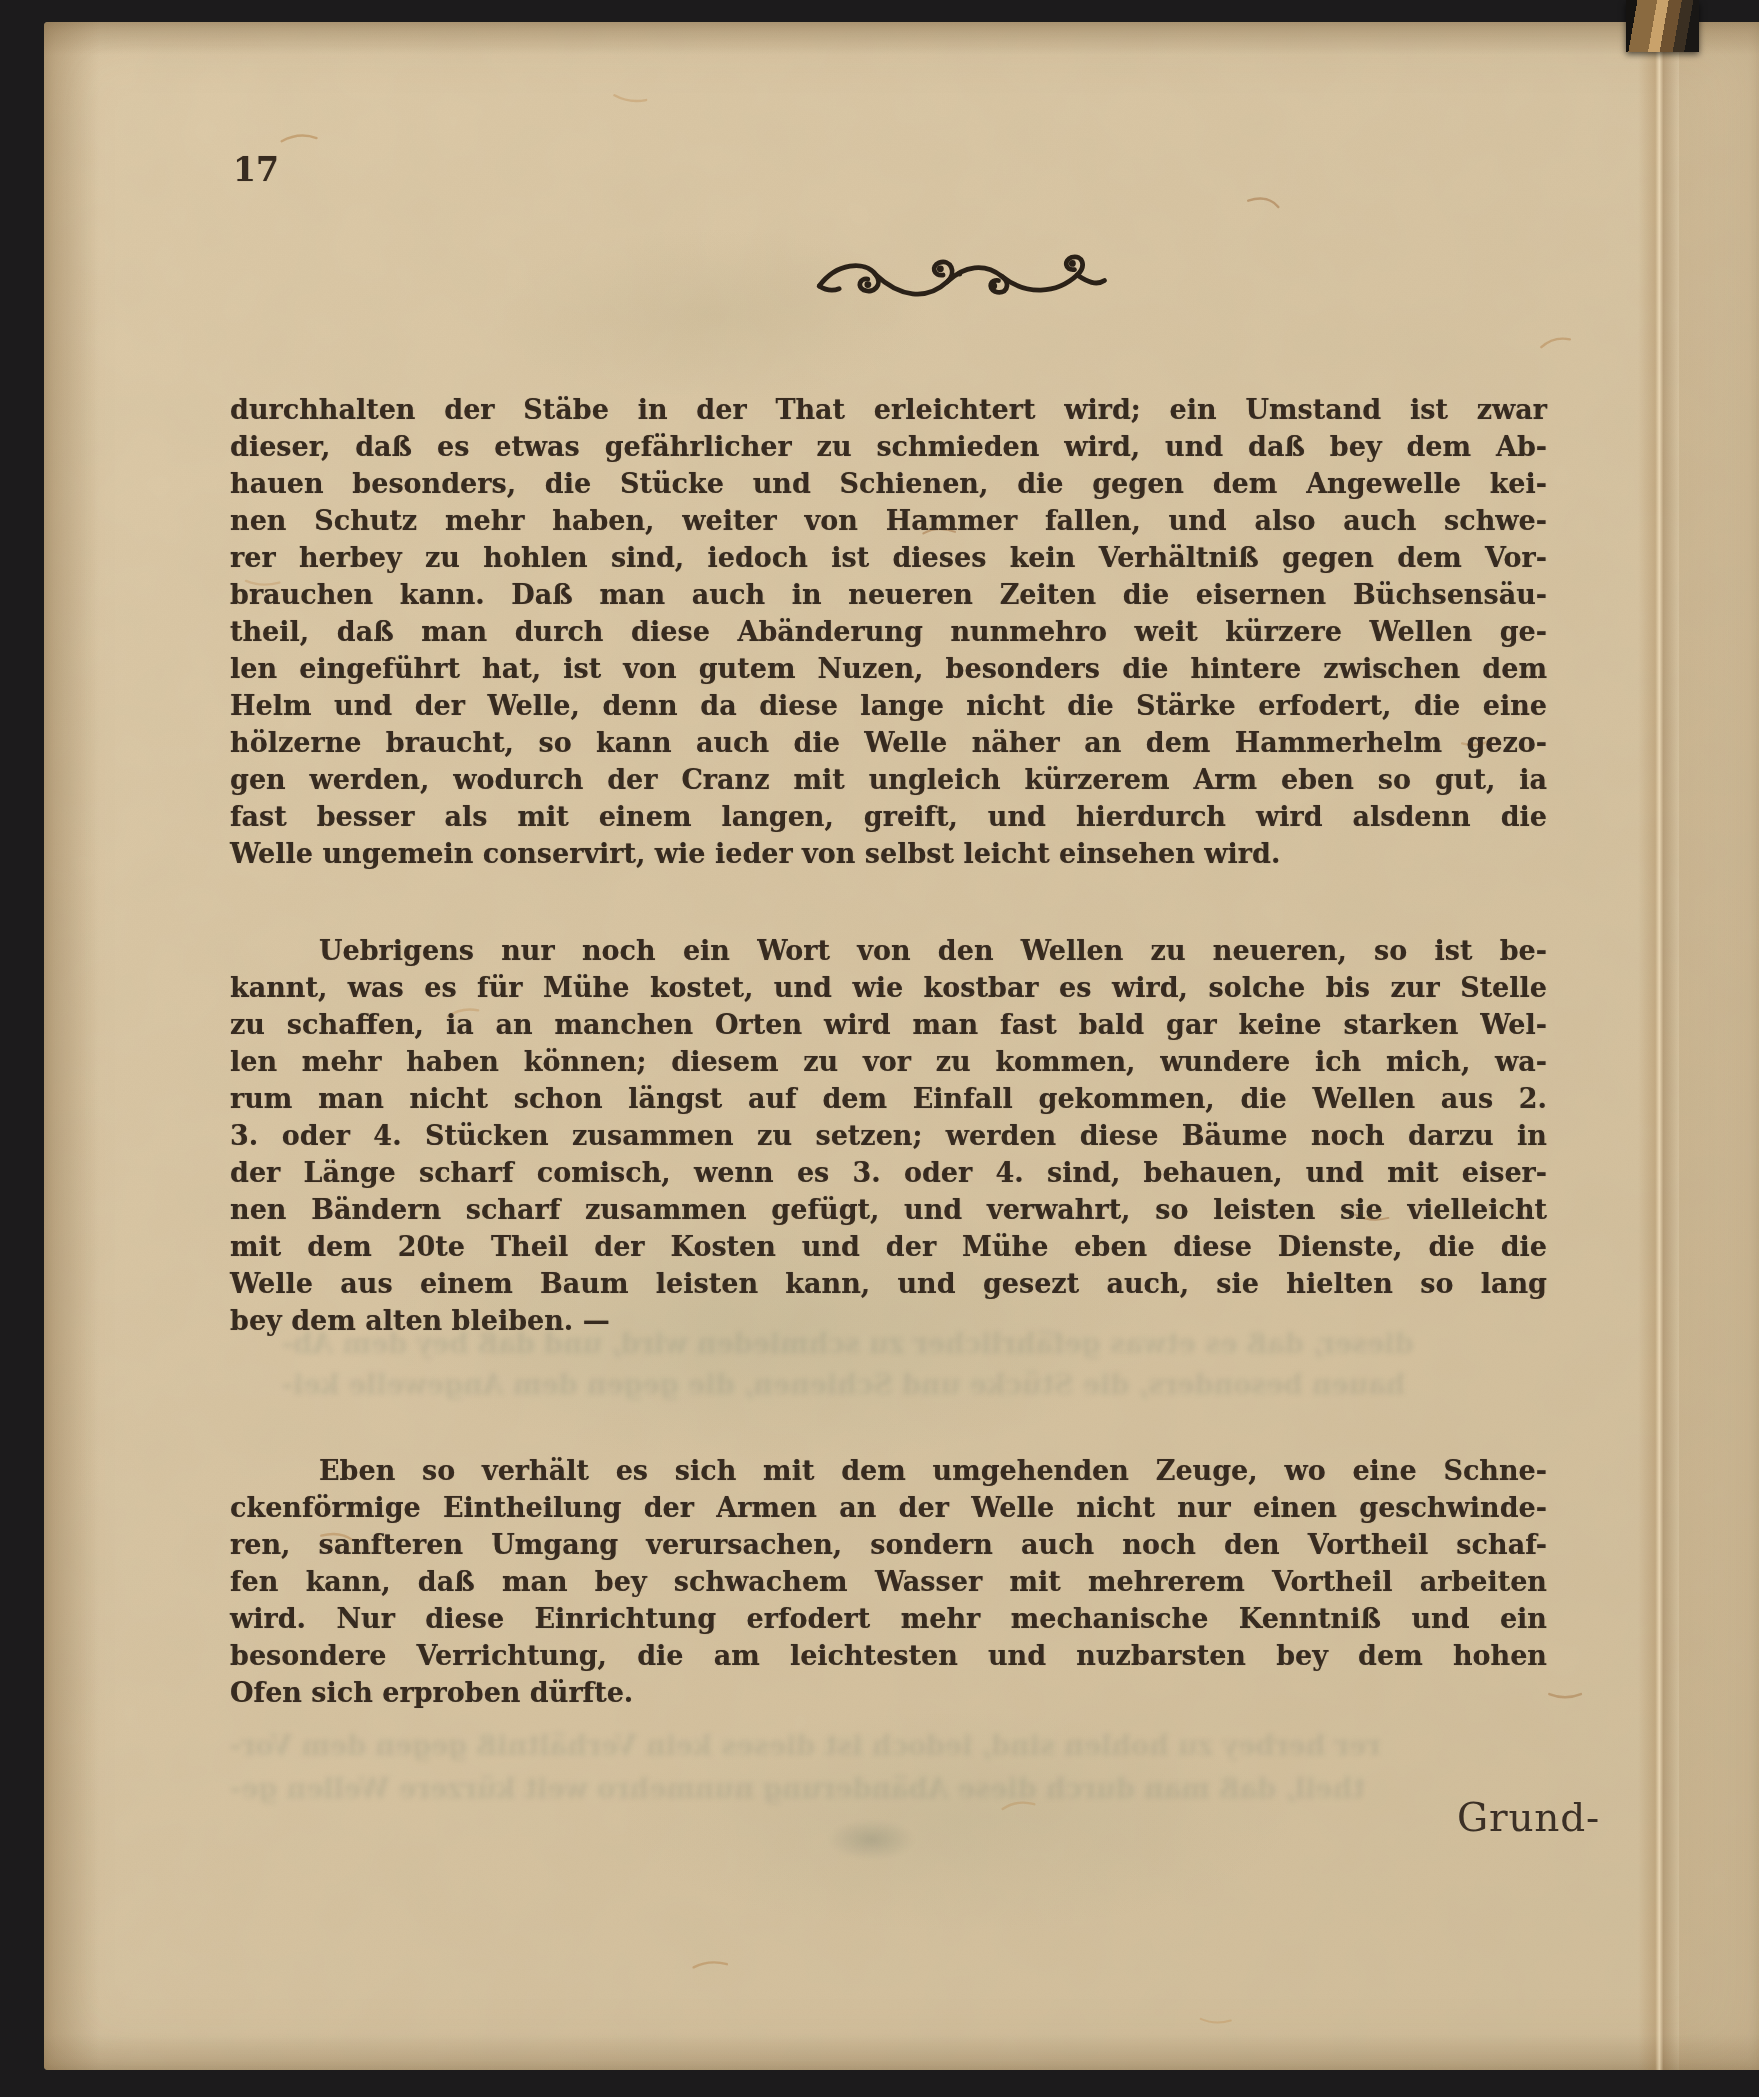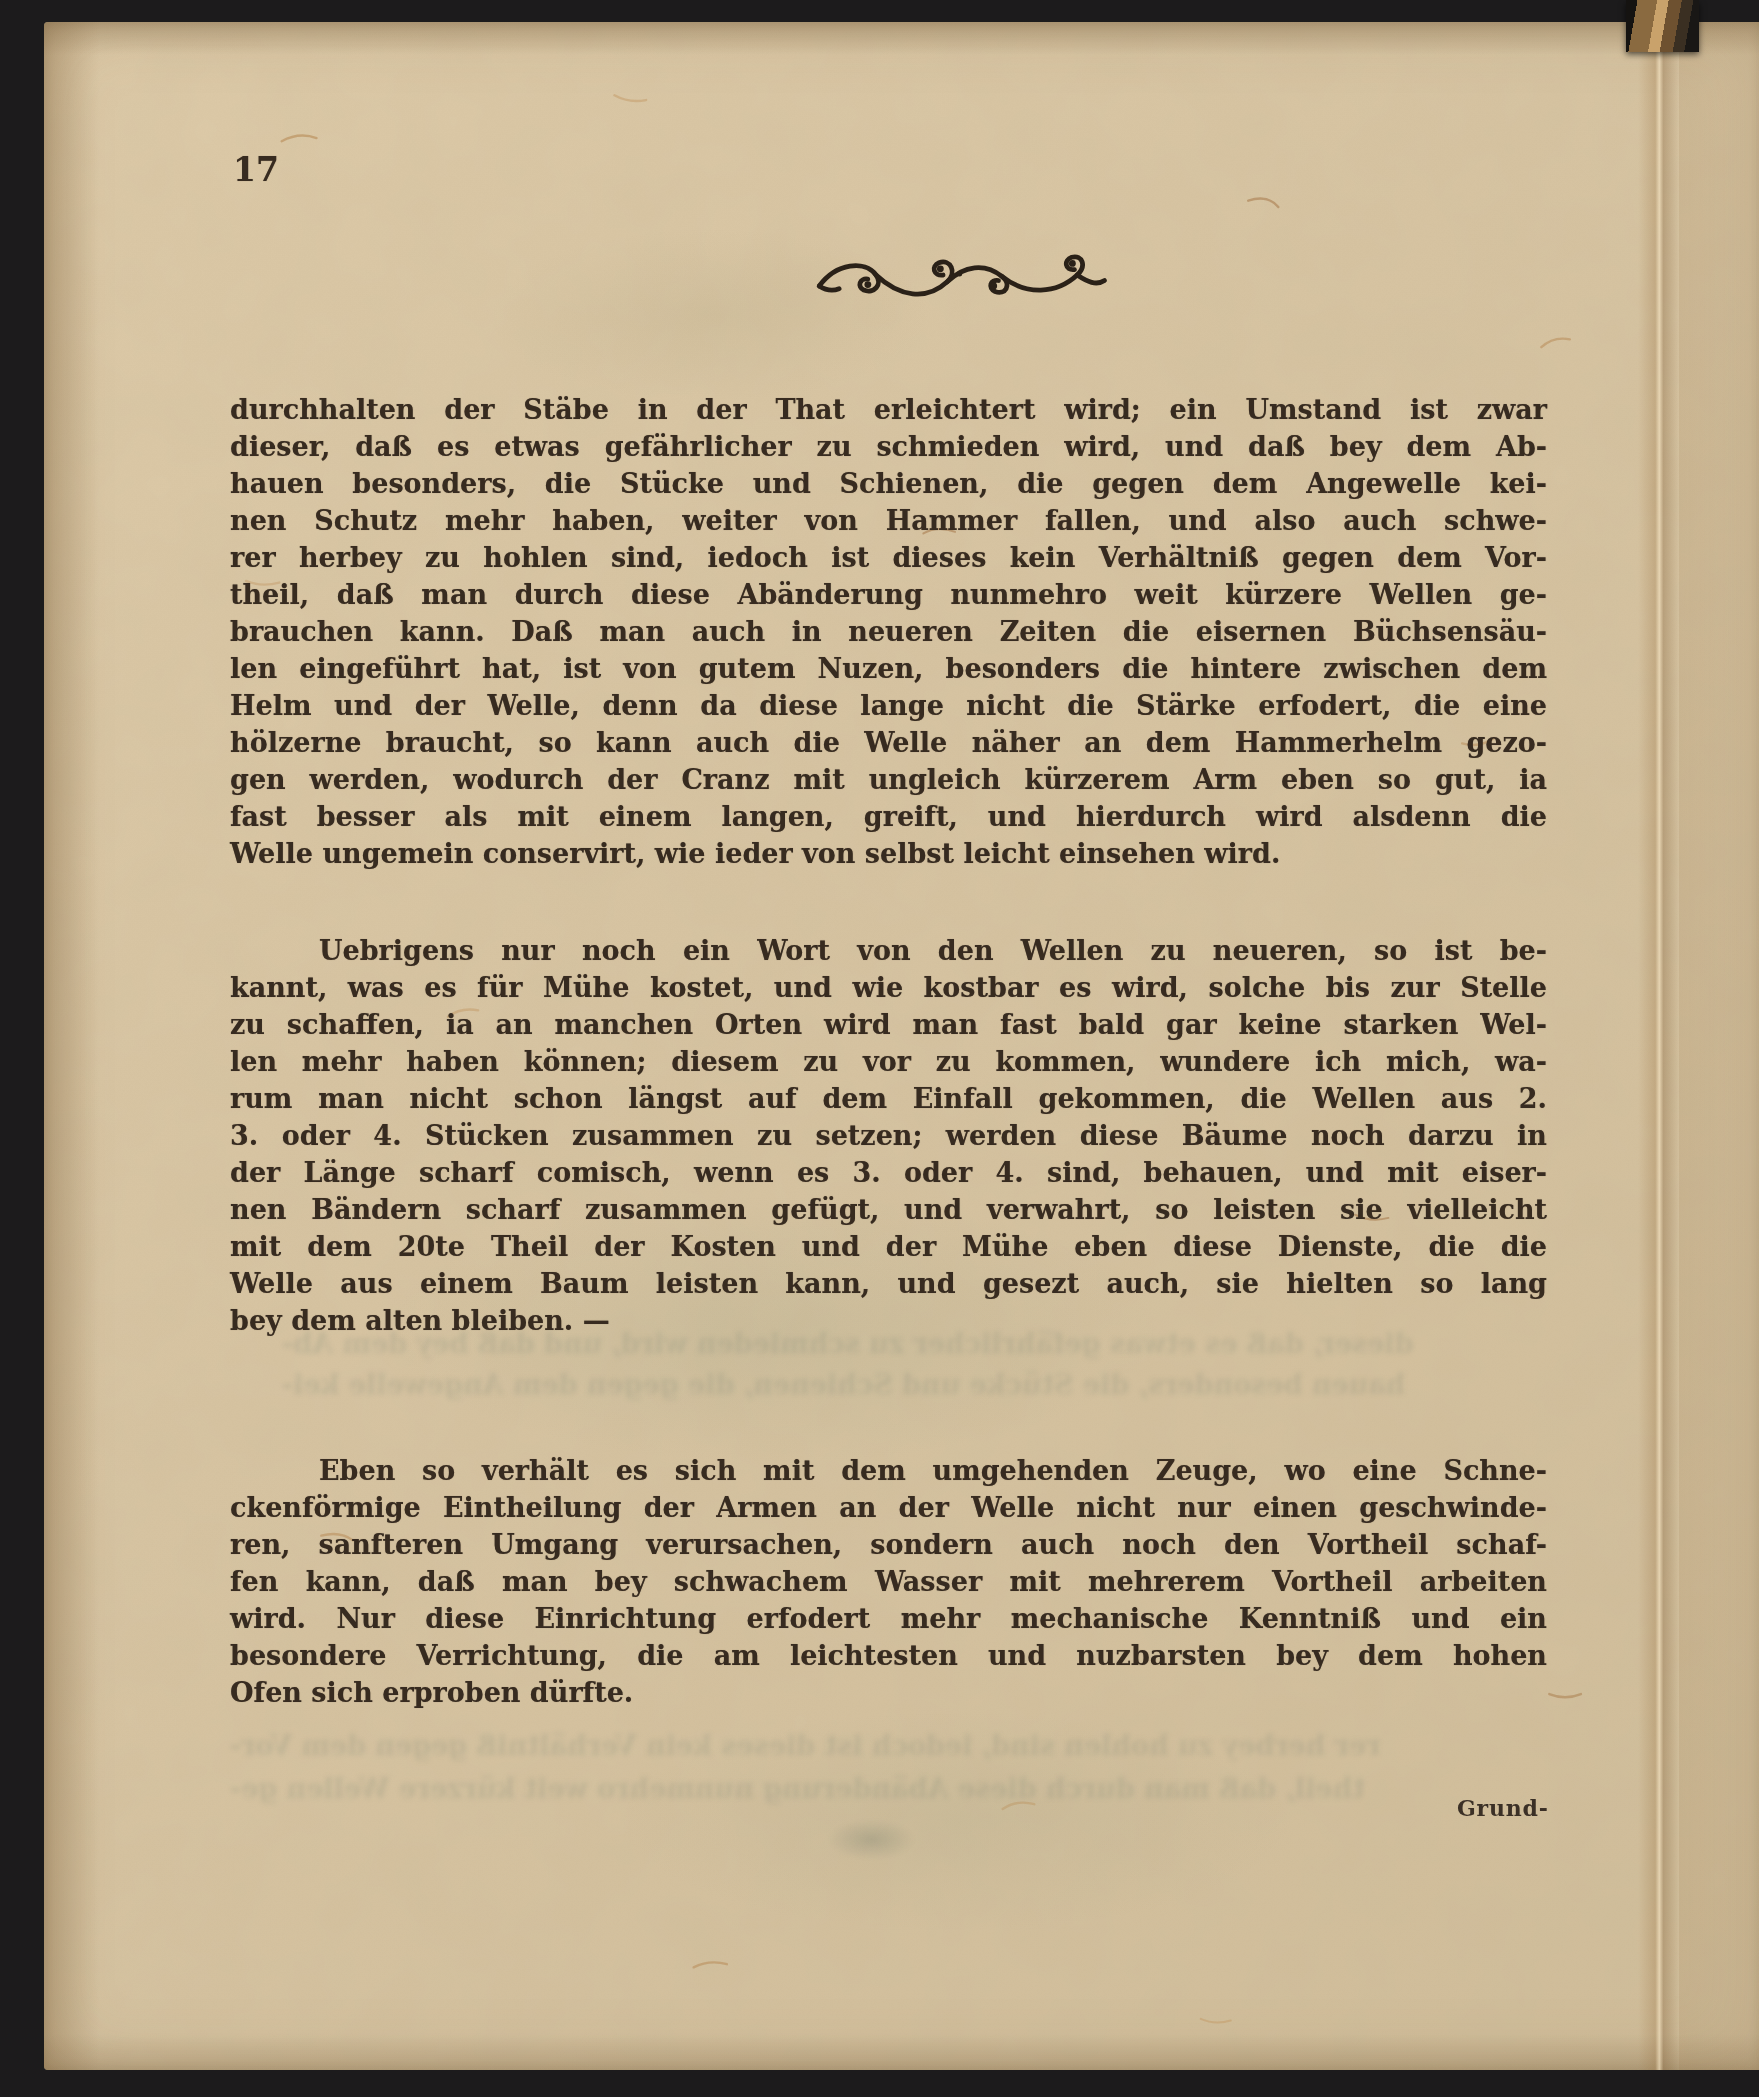"theil, daß man durch diese" div.line { order: before "brauchen kann. Daß man auch" -> after "brauchen kann. Daß man auch" }
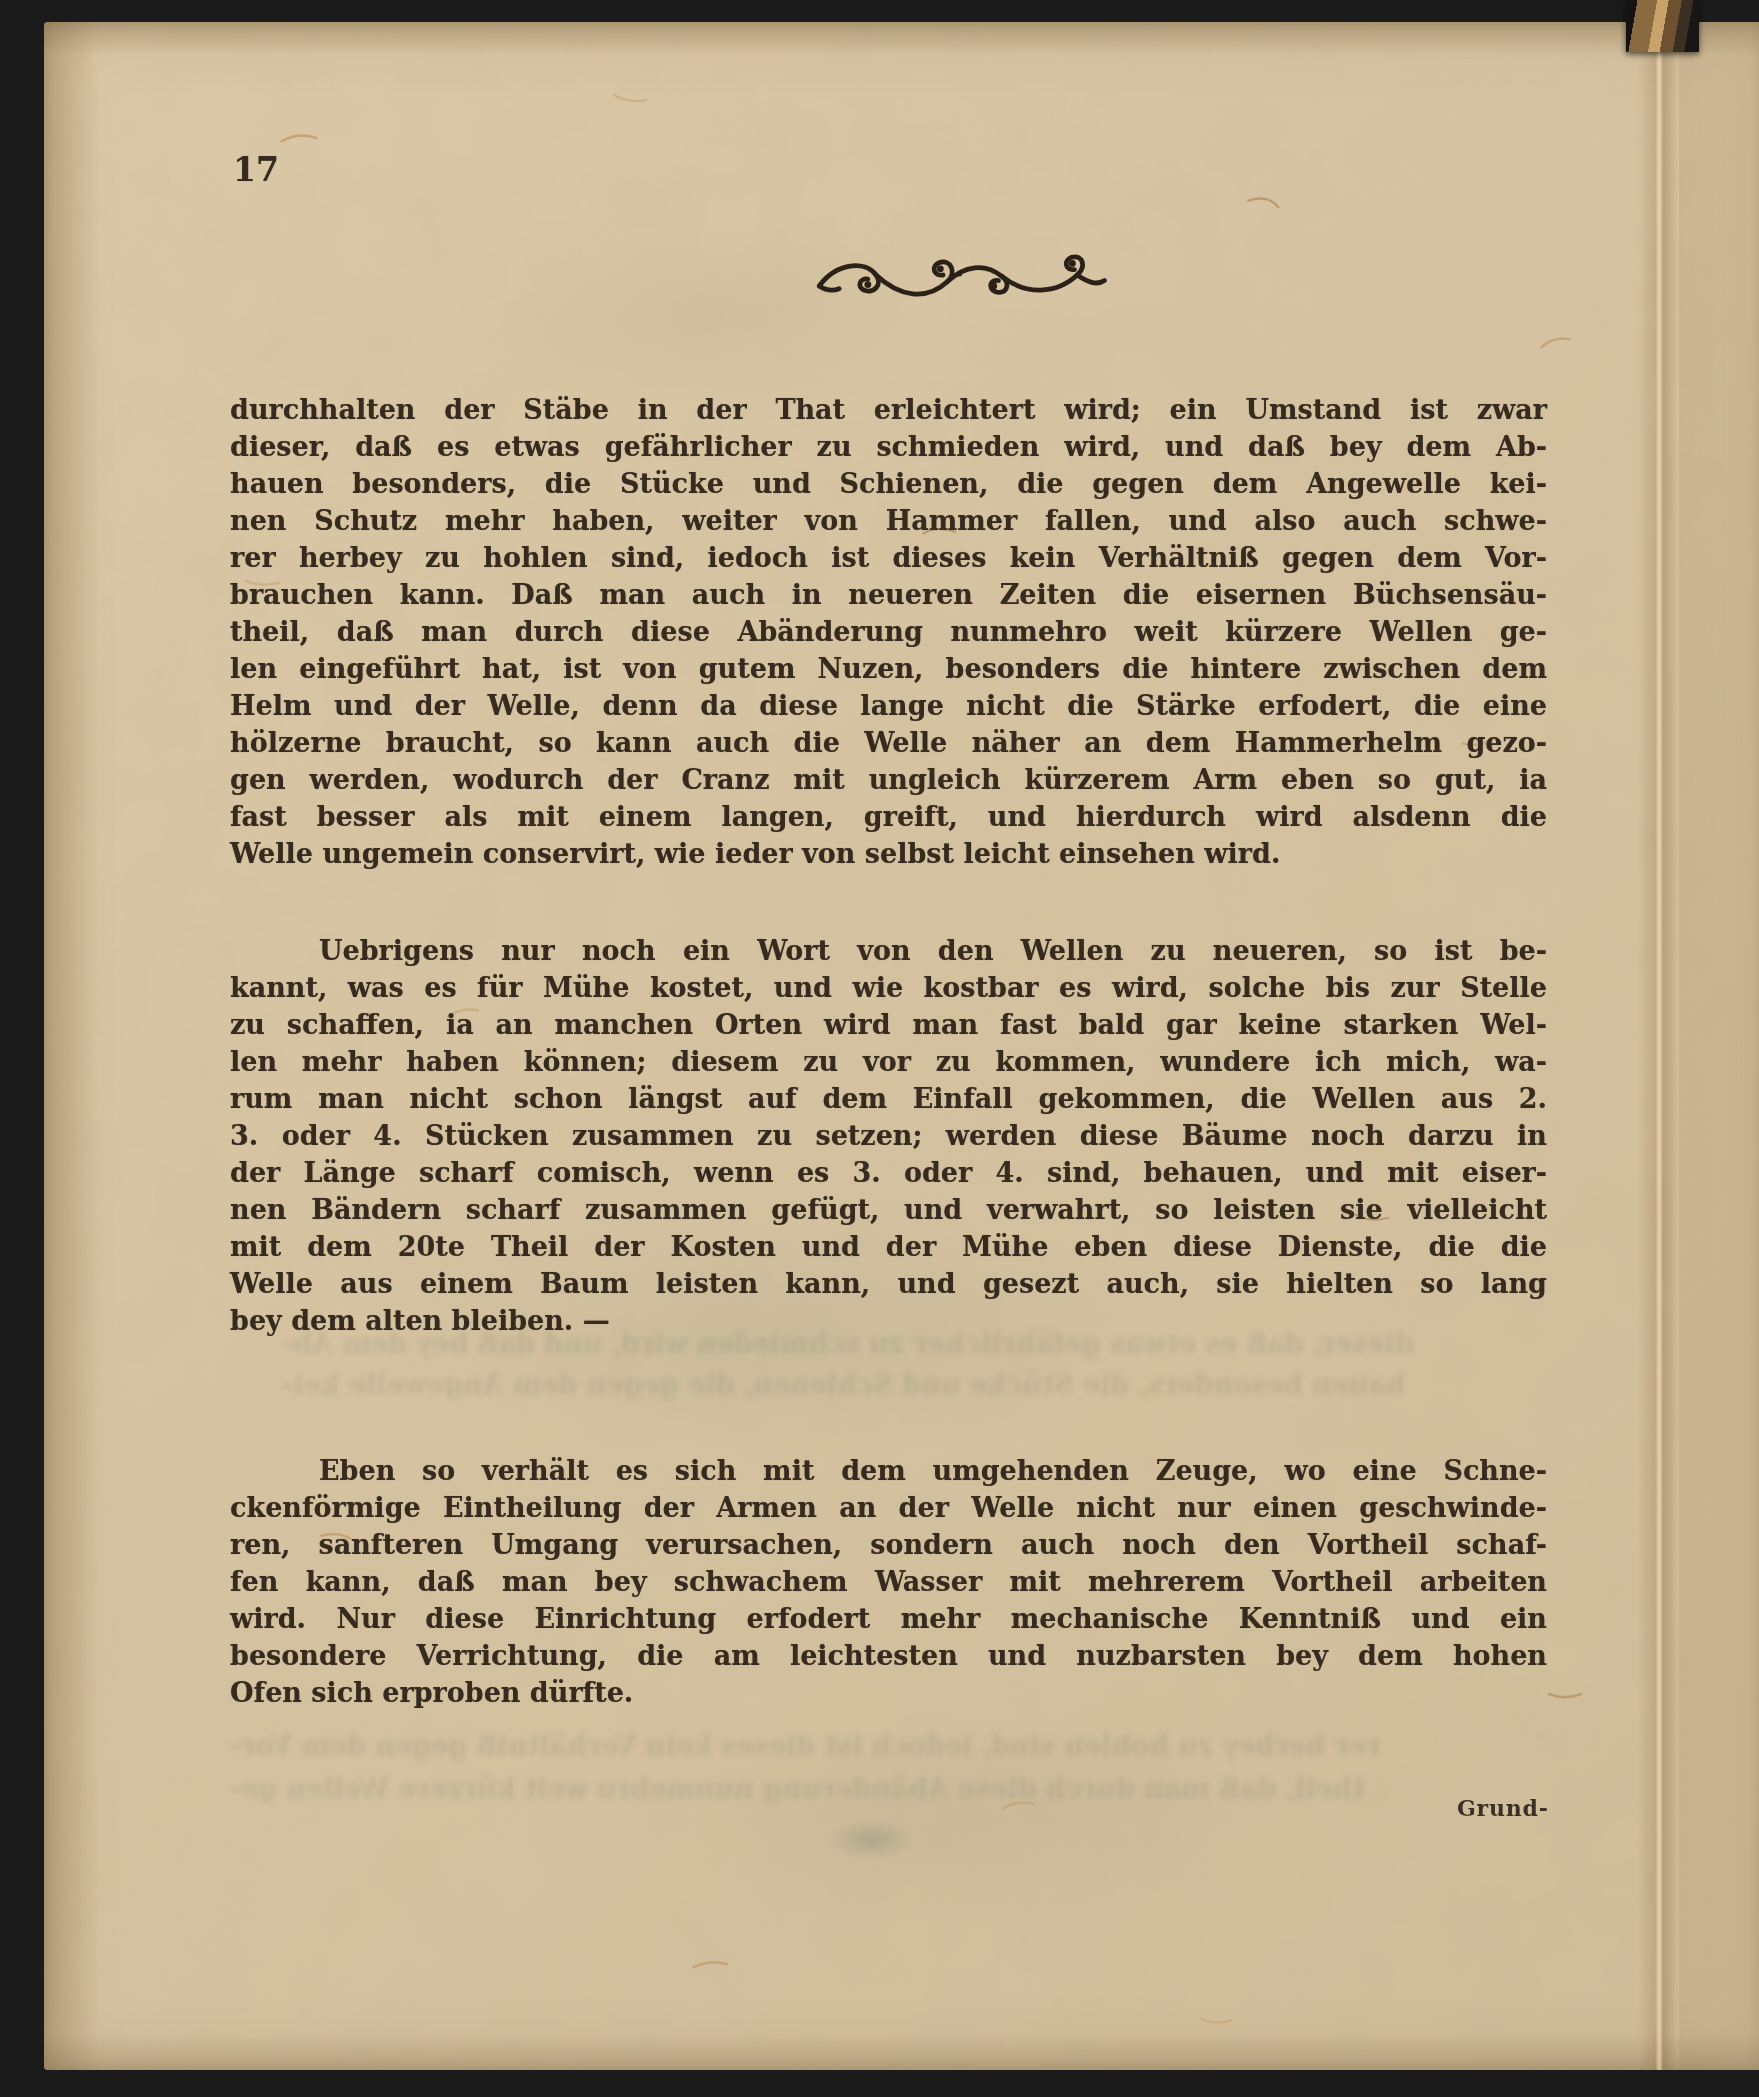"Grund-" .catchword { font-size: 22px -> 39px; font-weight: 700 -> 400 }
